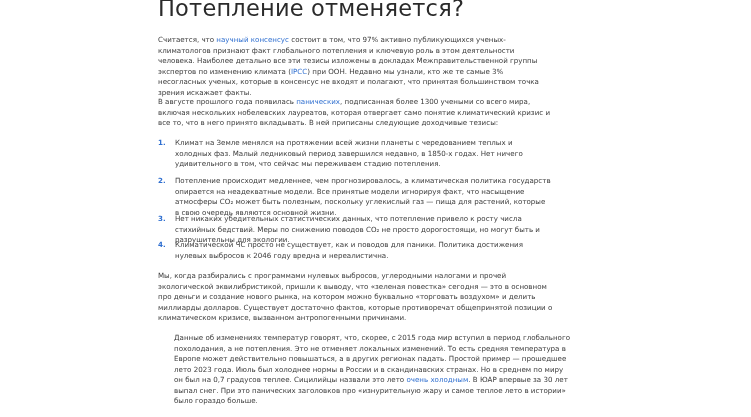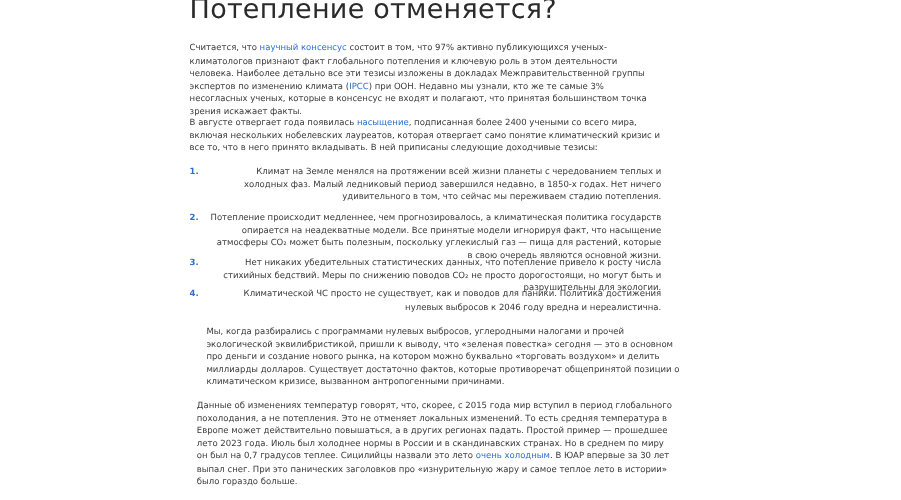"В августе отвергает года появилась" span { text: отвергает -> прошлого }
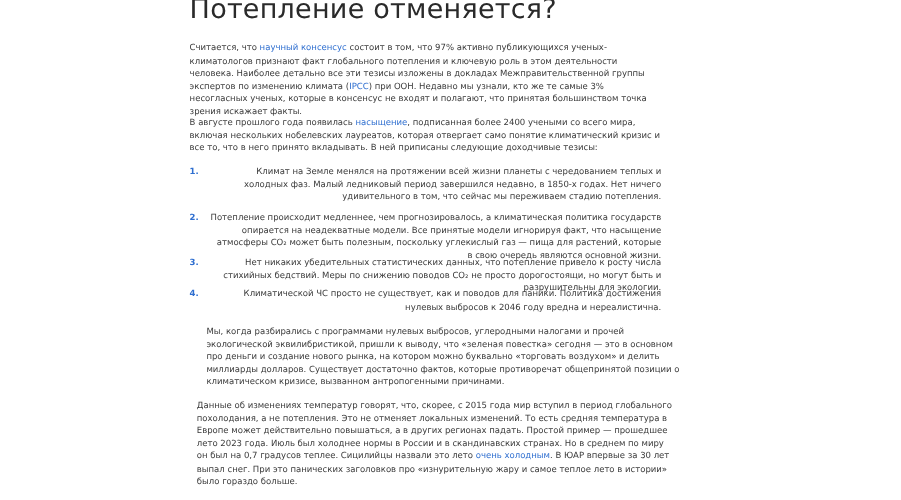"насыщение" a { text: насыщение -> панических }
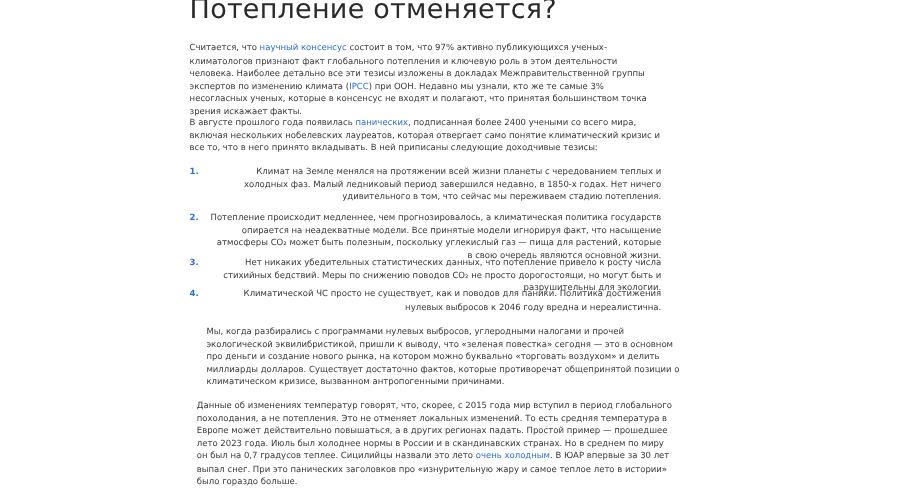", подписанная более 2400 учеными" span { text: 2400 -> 1300 }
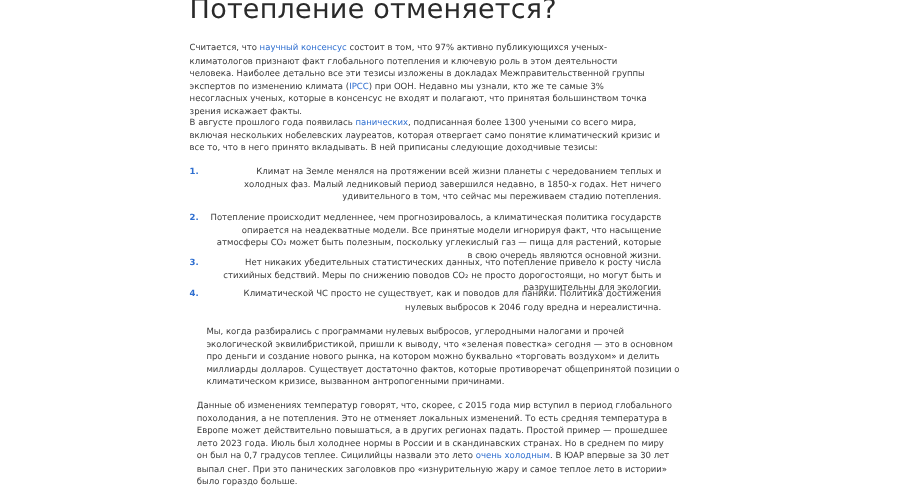"Климат на Земле менялся на" .li p { text-align: right -> none }
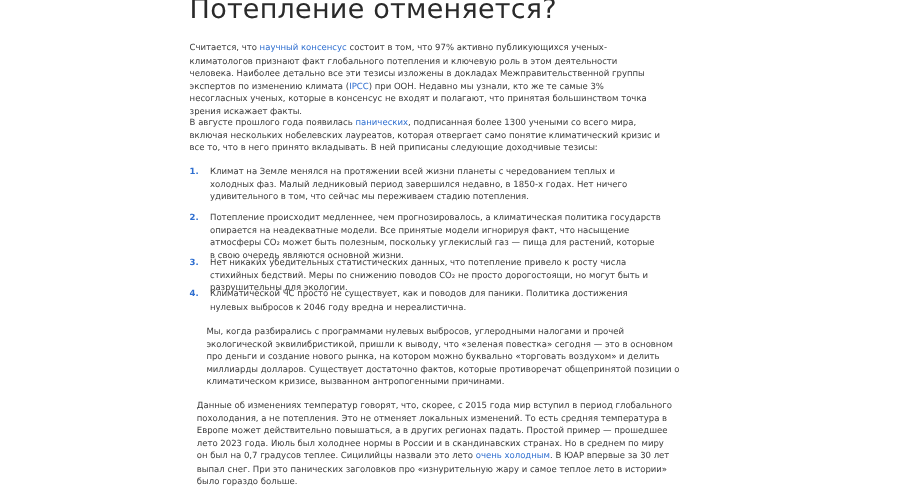"Мы, когда разбирались с программами" .p3 { left: 14px -> 0 }
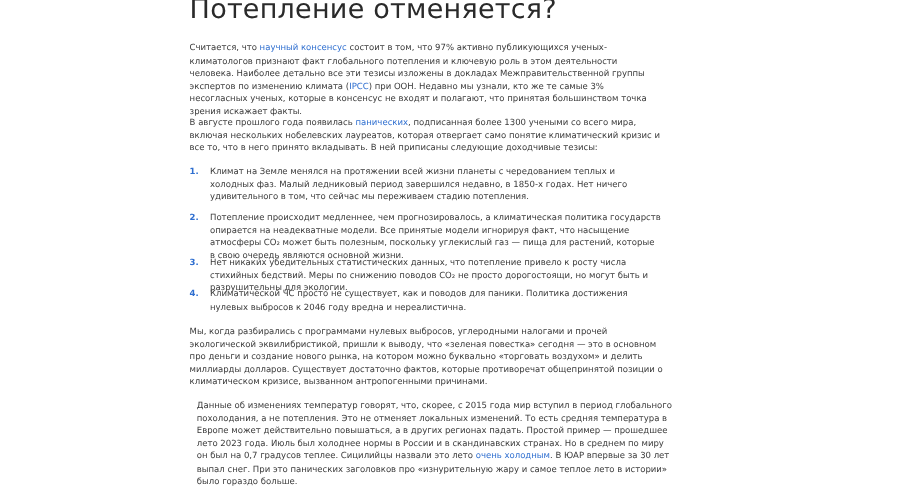"Данные об изменениях температур говорят," .p4 { left: 6px -> 16px }
